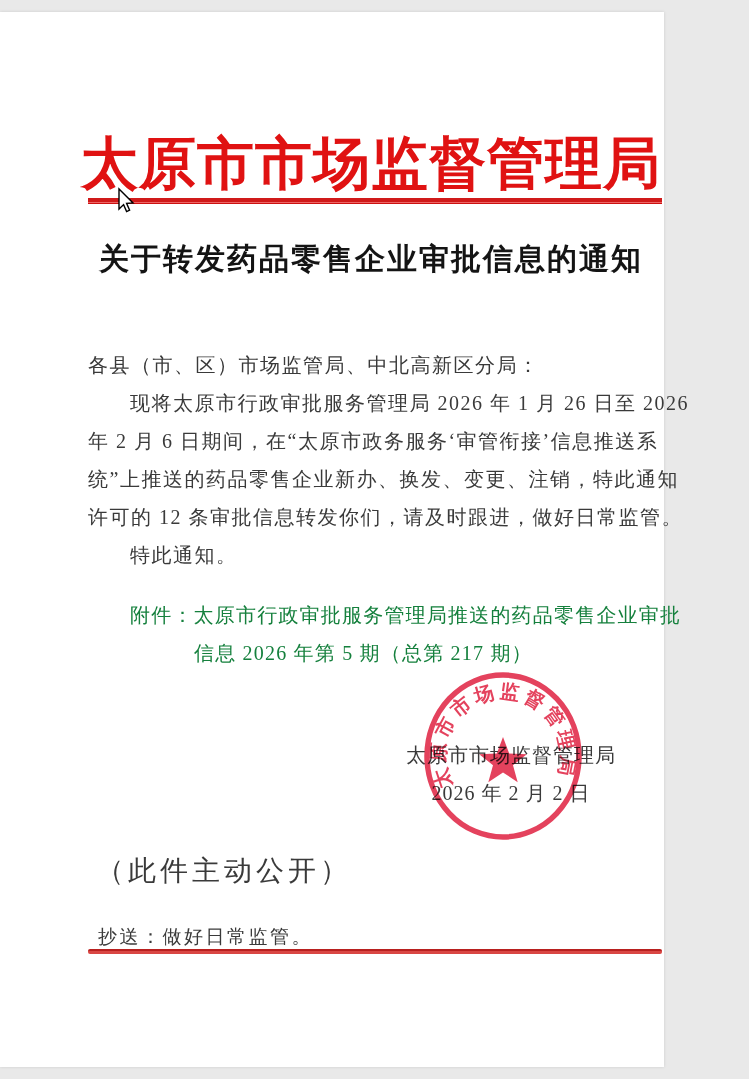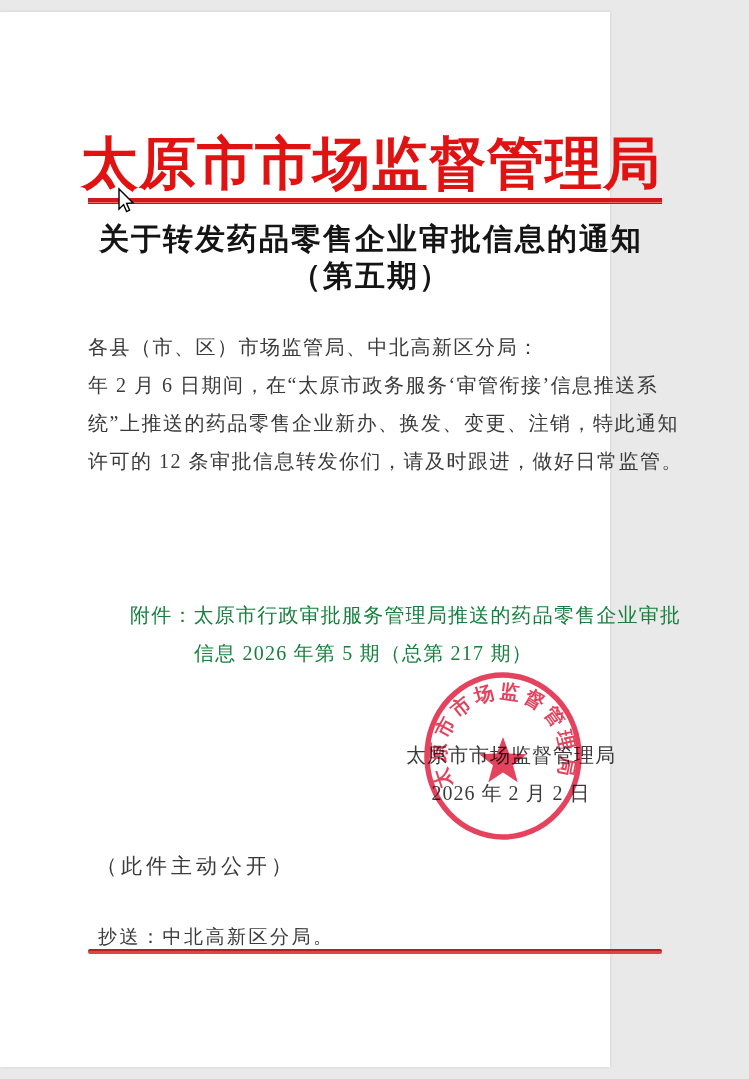"太原市市场监督管理局" .page { width: 610px -> 664px }
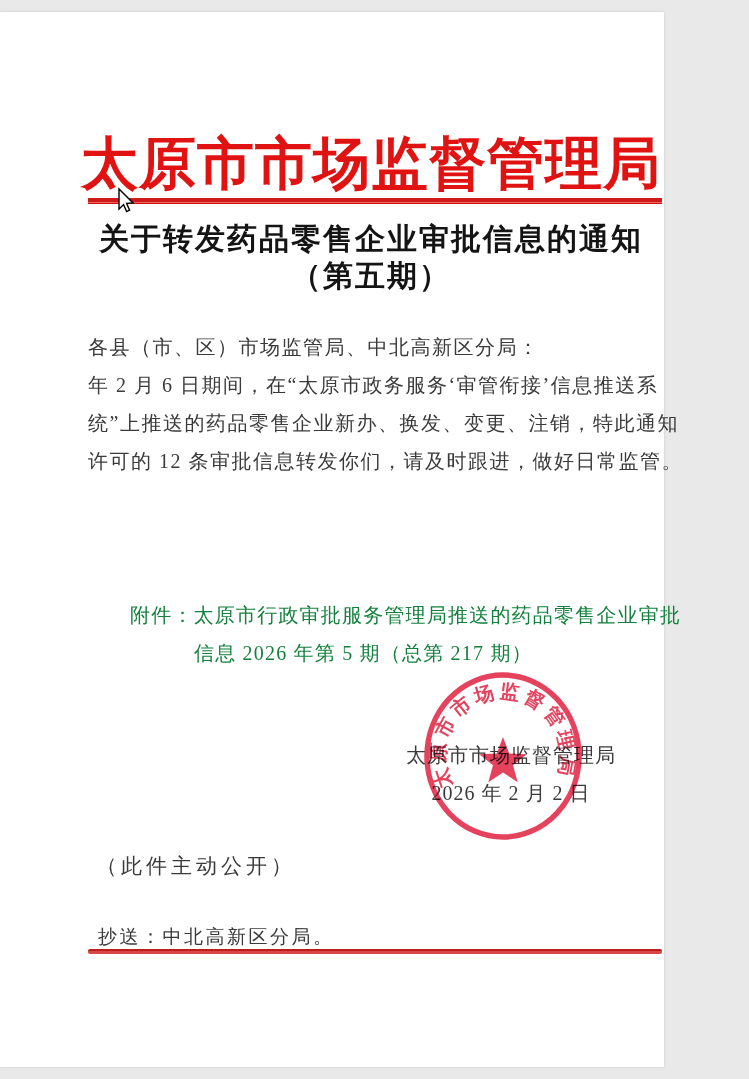"关于转发药品零售企业审批信息的通知" .doc-title { top: 208px -> 228px }
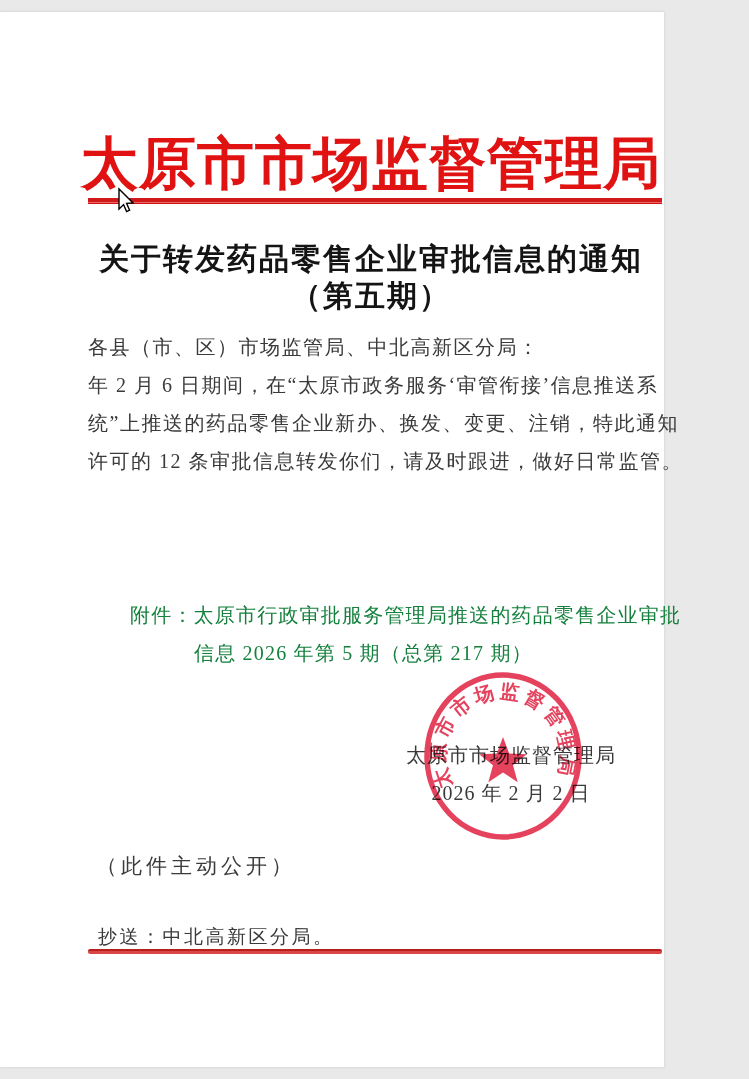"（第五期）" div { html: <div>（第五期）</div> -> none }
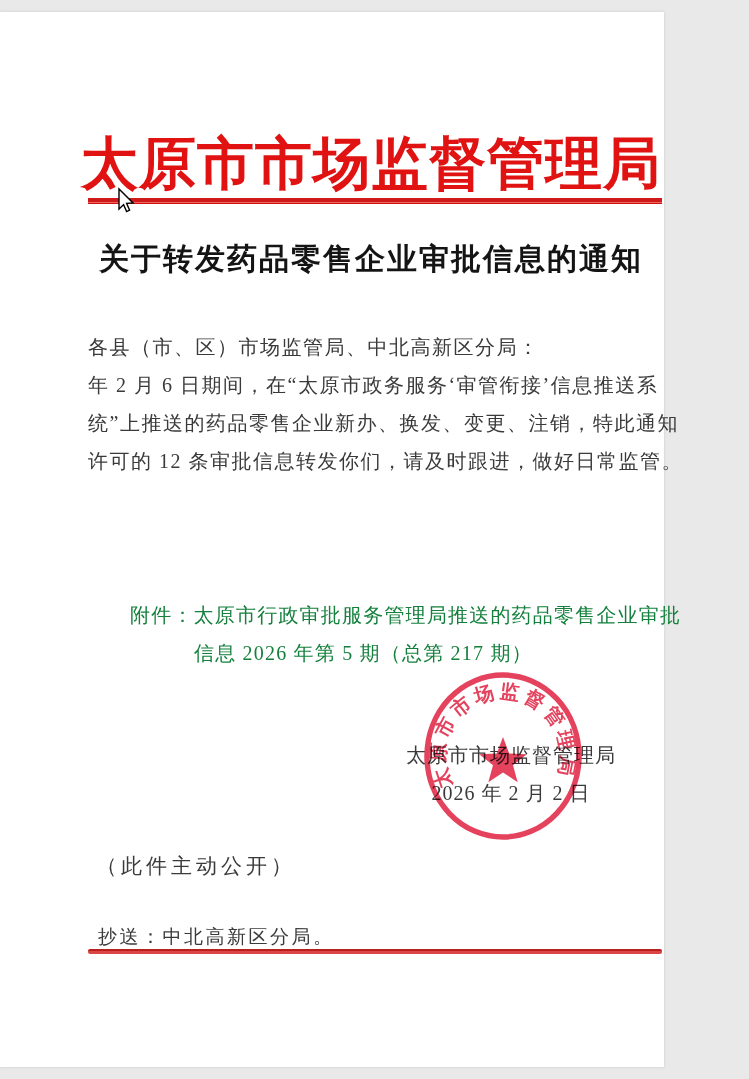"各县（市、区）市场监管局、中北高新区分局：" .body-block { top: 316px -> 334px }
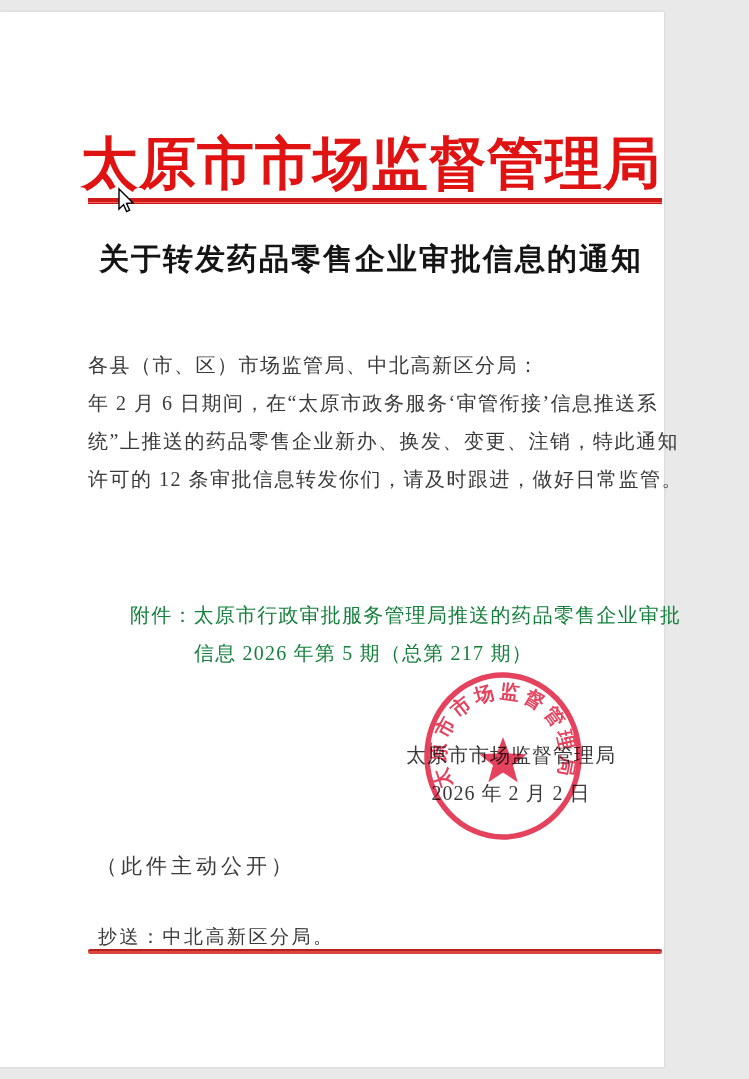"现将太原市行政审批服务管理局 2026 年 1 月" div.indent { html: none -> <div>现将太原市行政审批服务管理局 2026 年 1 月 26 日至 2026</div> }
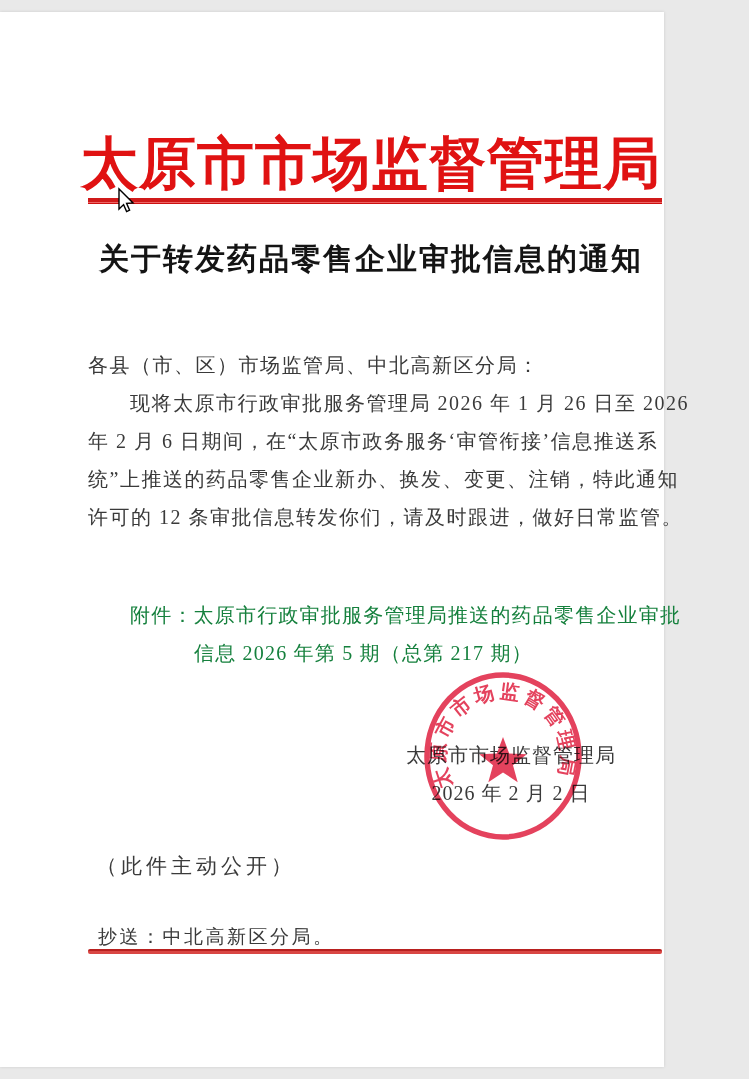"特此通知。" div.indent { html: none -> <div>特此通知。</div> }
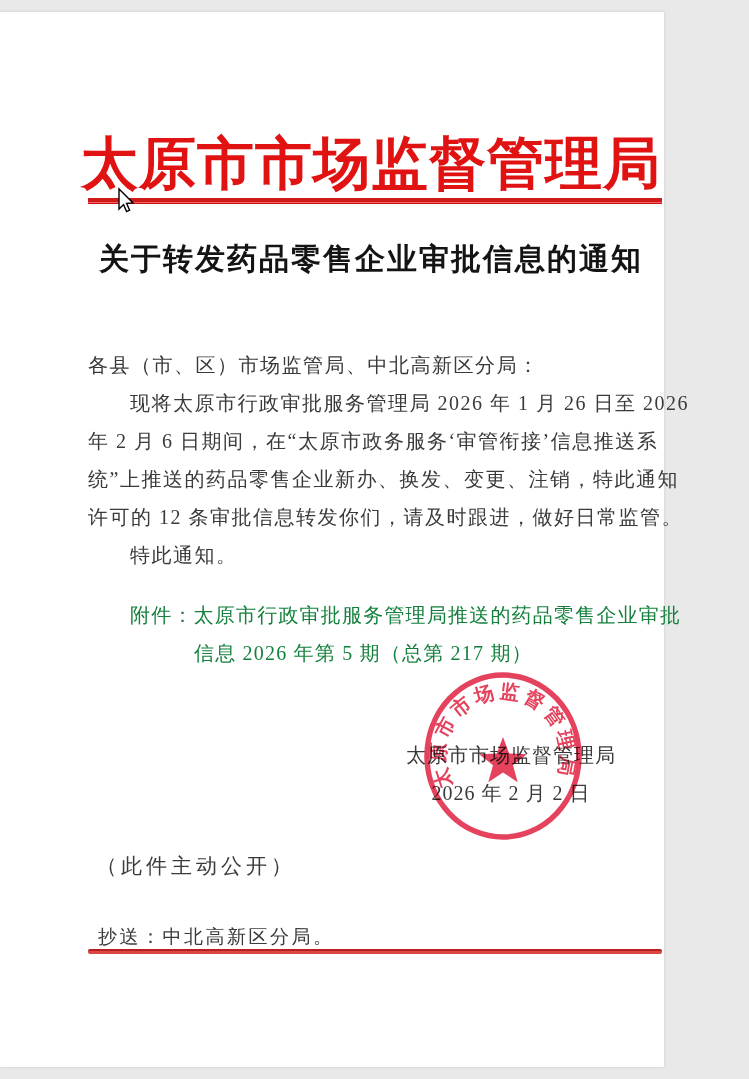"（此件主动公开）" .disclosure { font-size: 21px -> 28px }
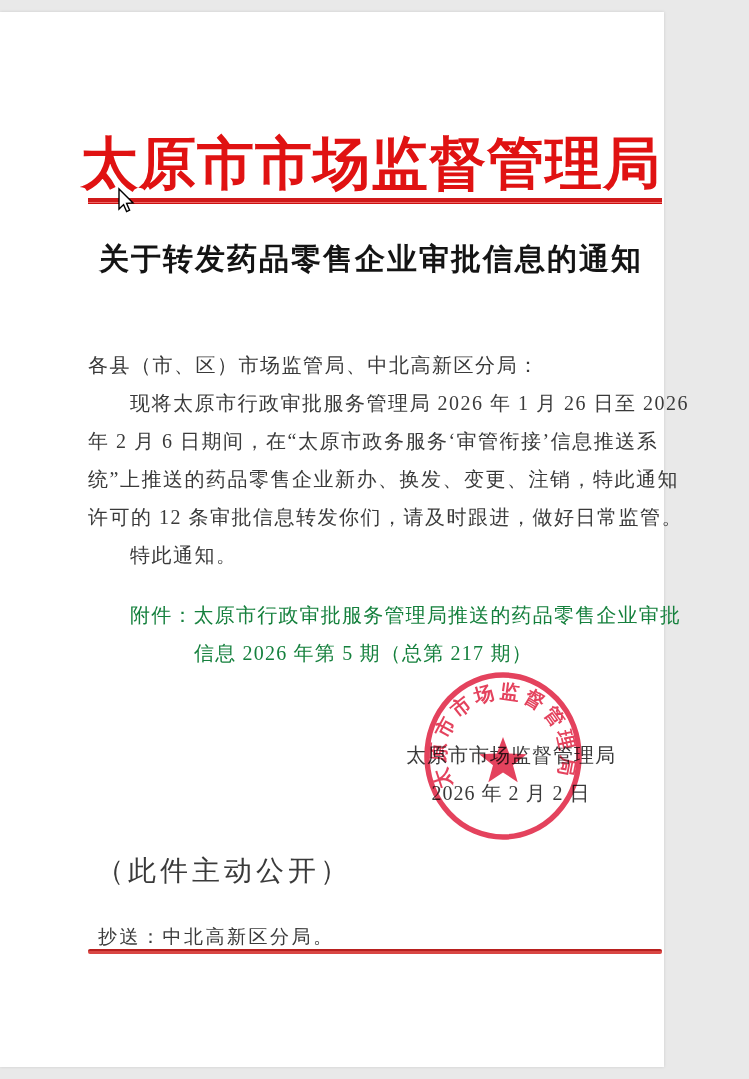"抄送：中北高新区分局。" div.abs { text: 中北高新区分局 -> 做好日常监管 }
